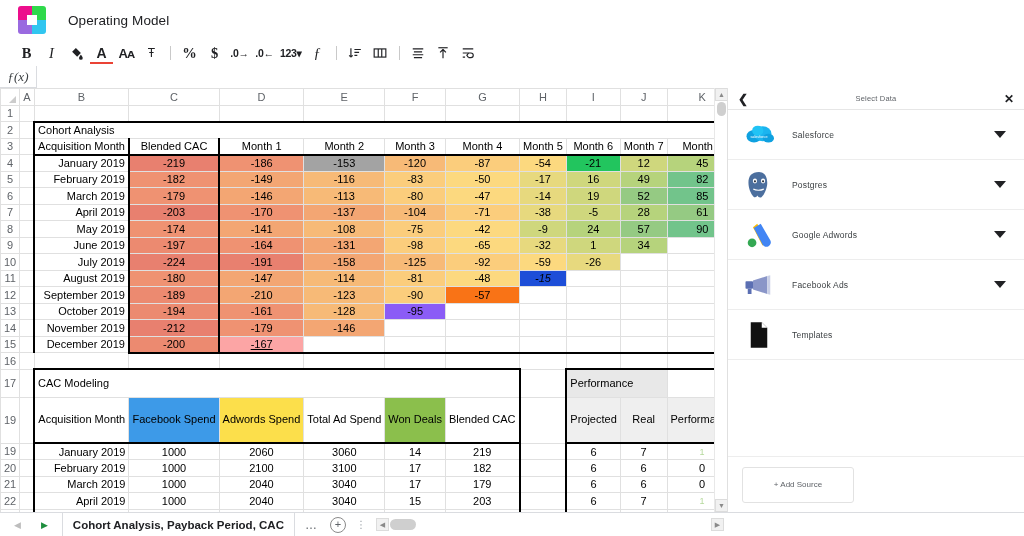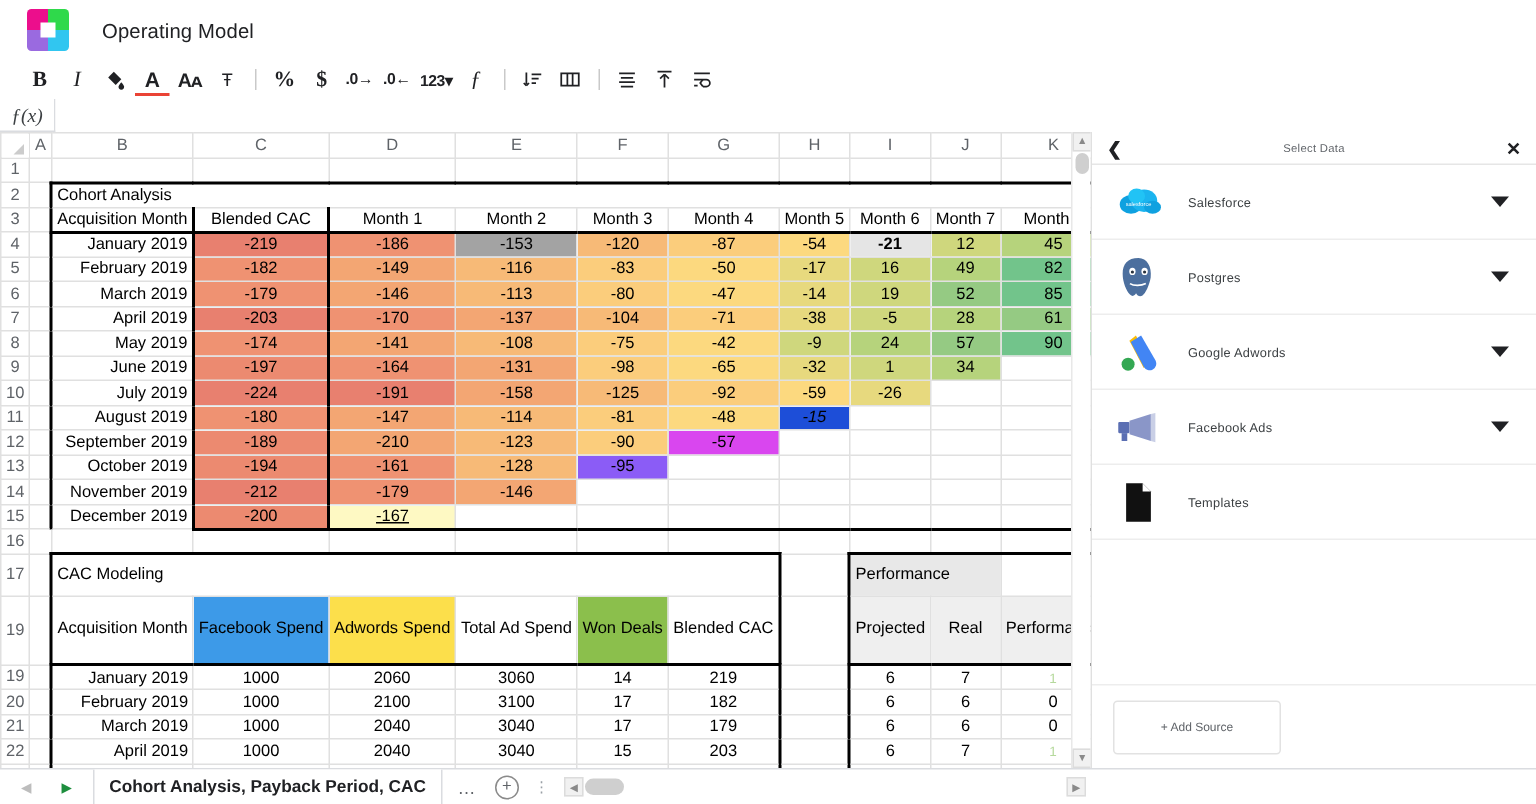"-21" td.c { background: #e5e5e5 -> #22c55e; font-weight: bold -> none }
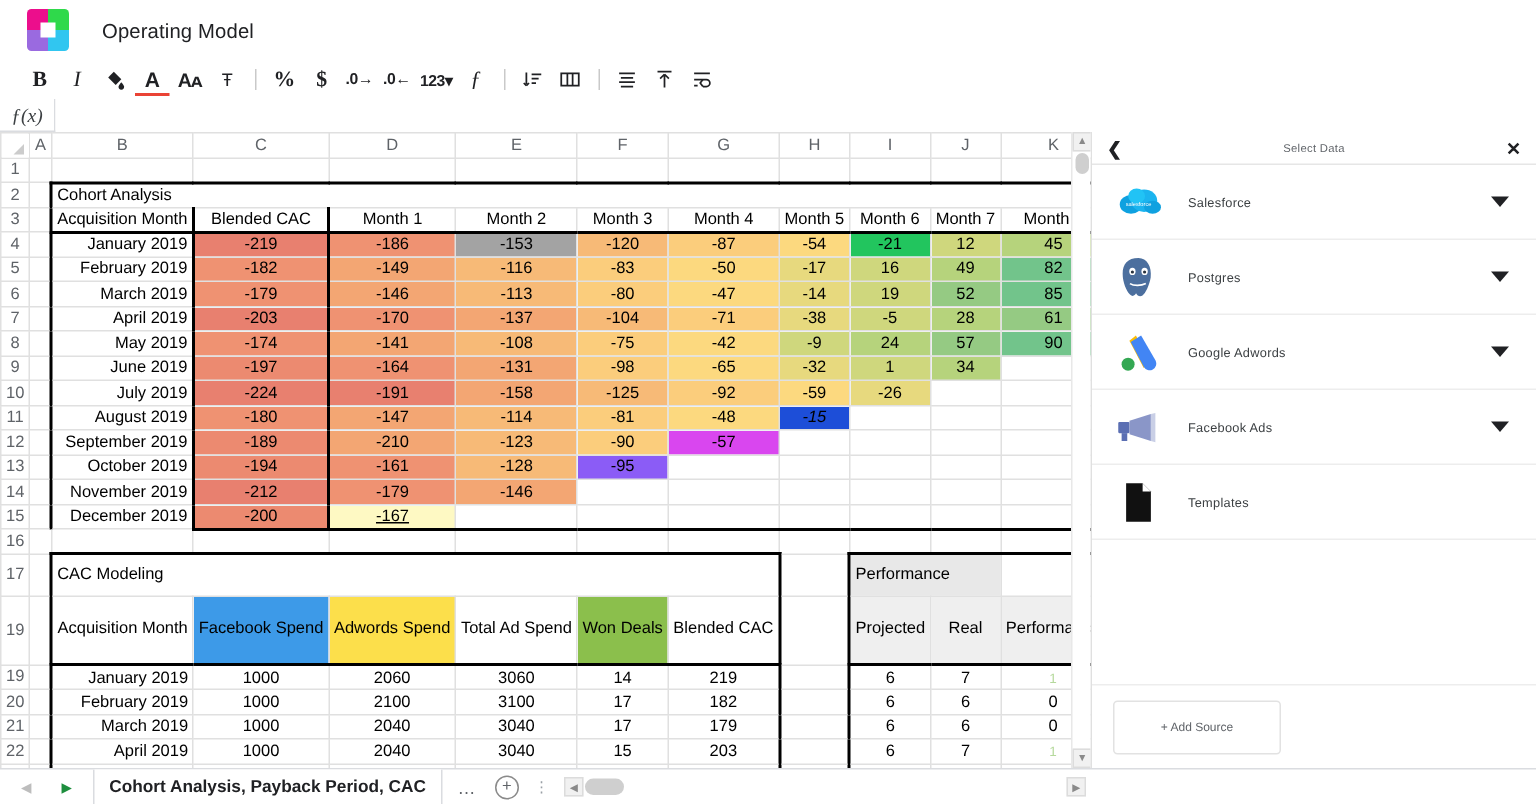"-57" td.c { background: #d946ef -> #f97316 }
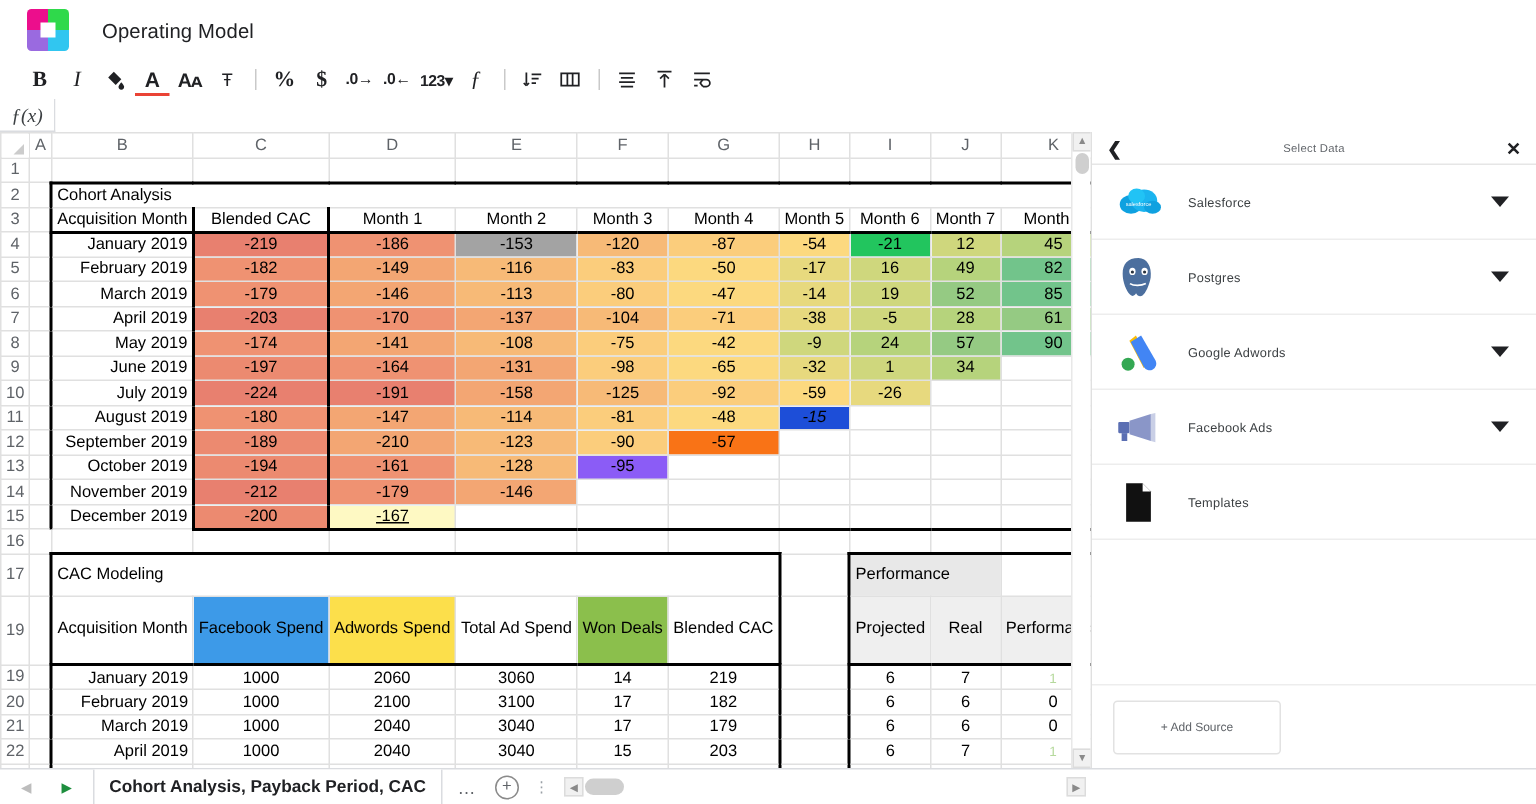"-167" td.c { background: #fef9c3 -> #fca5a5 }
